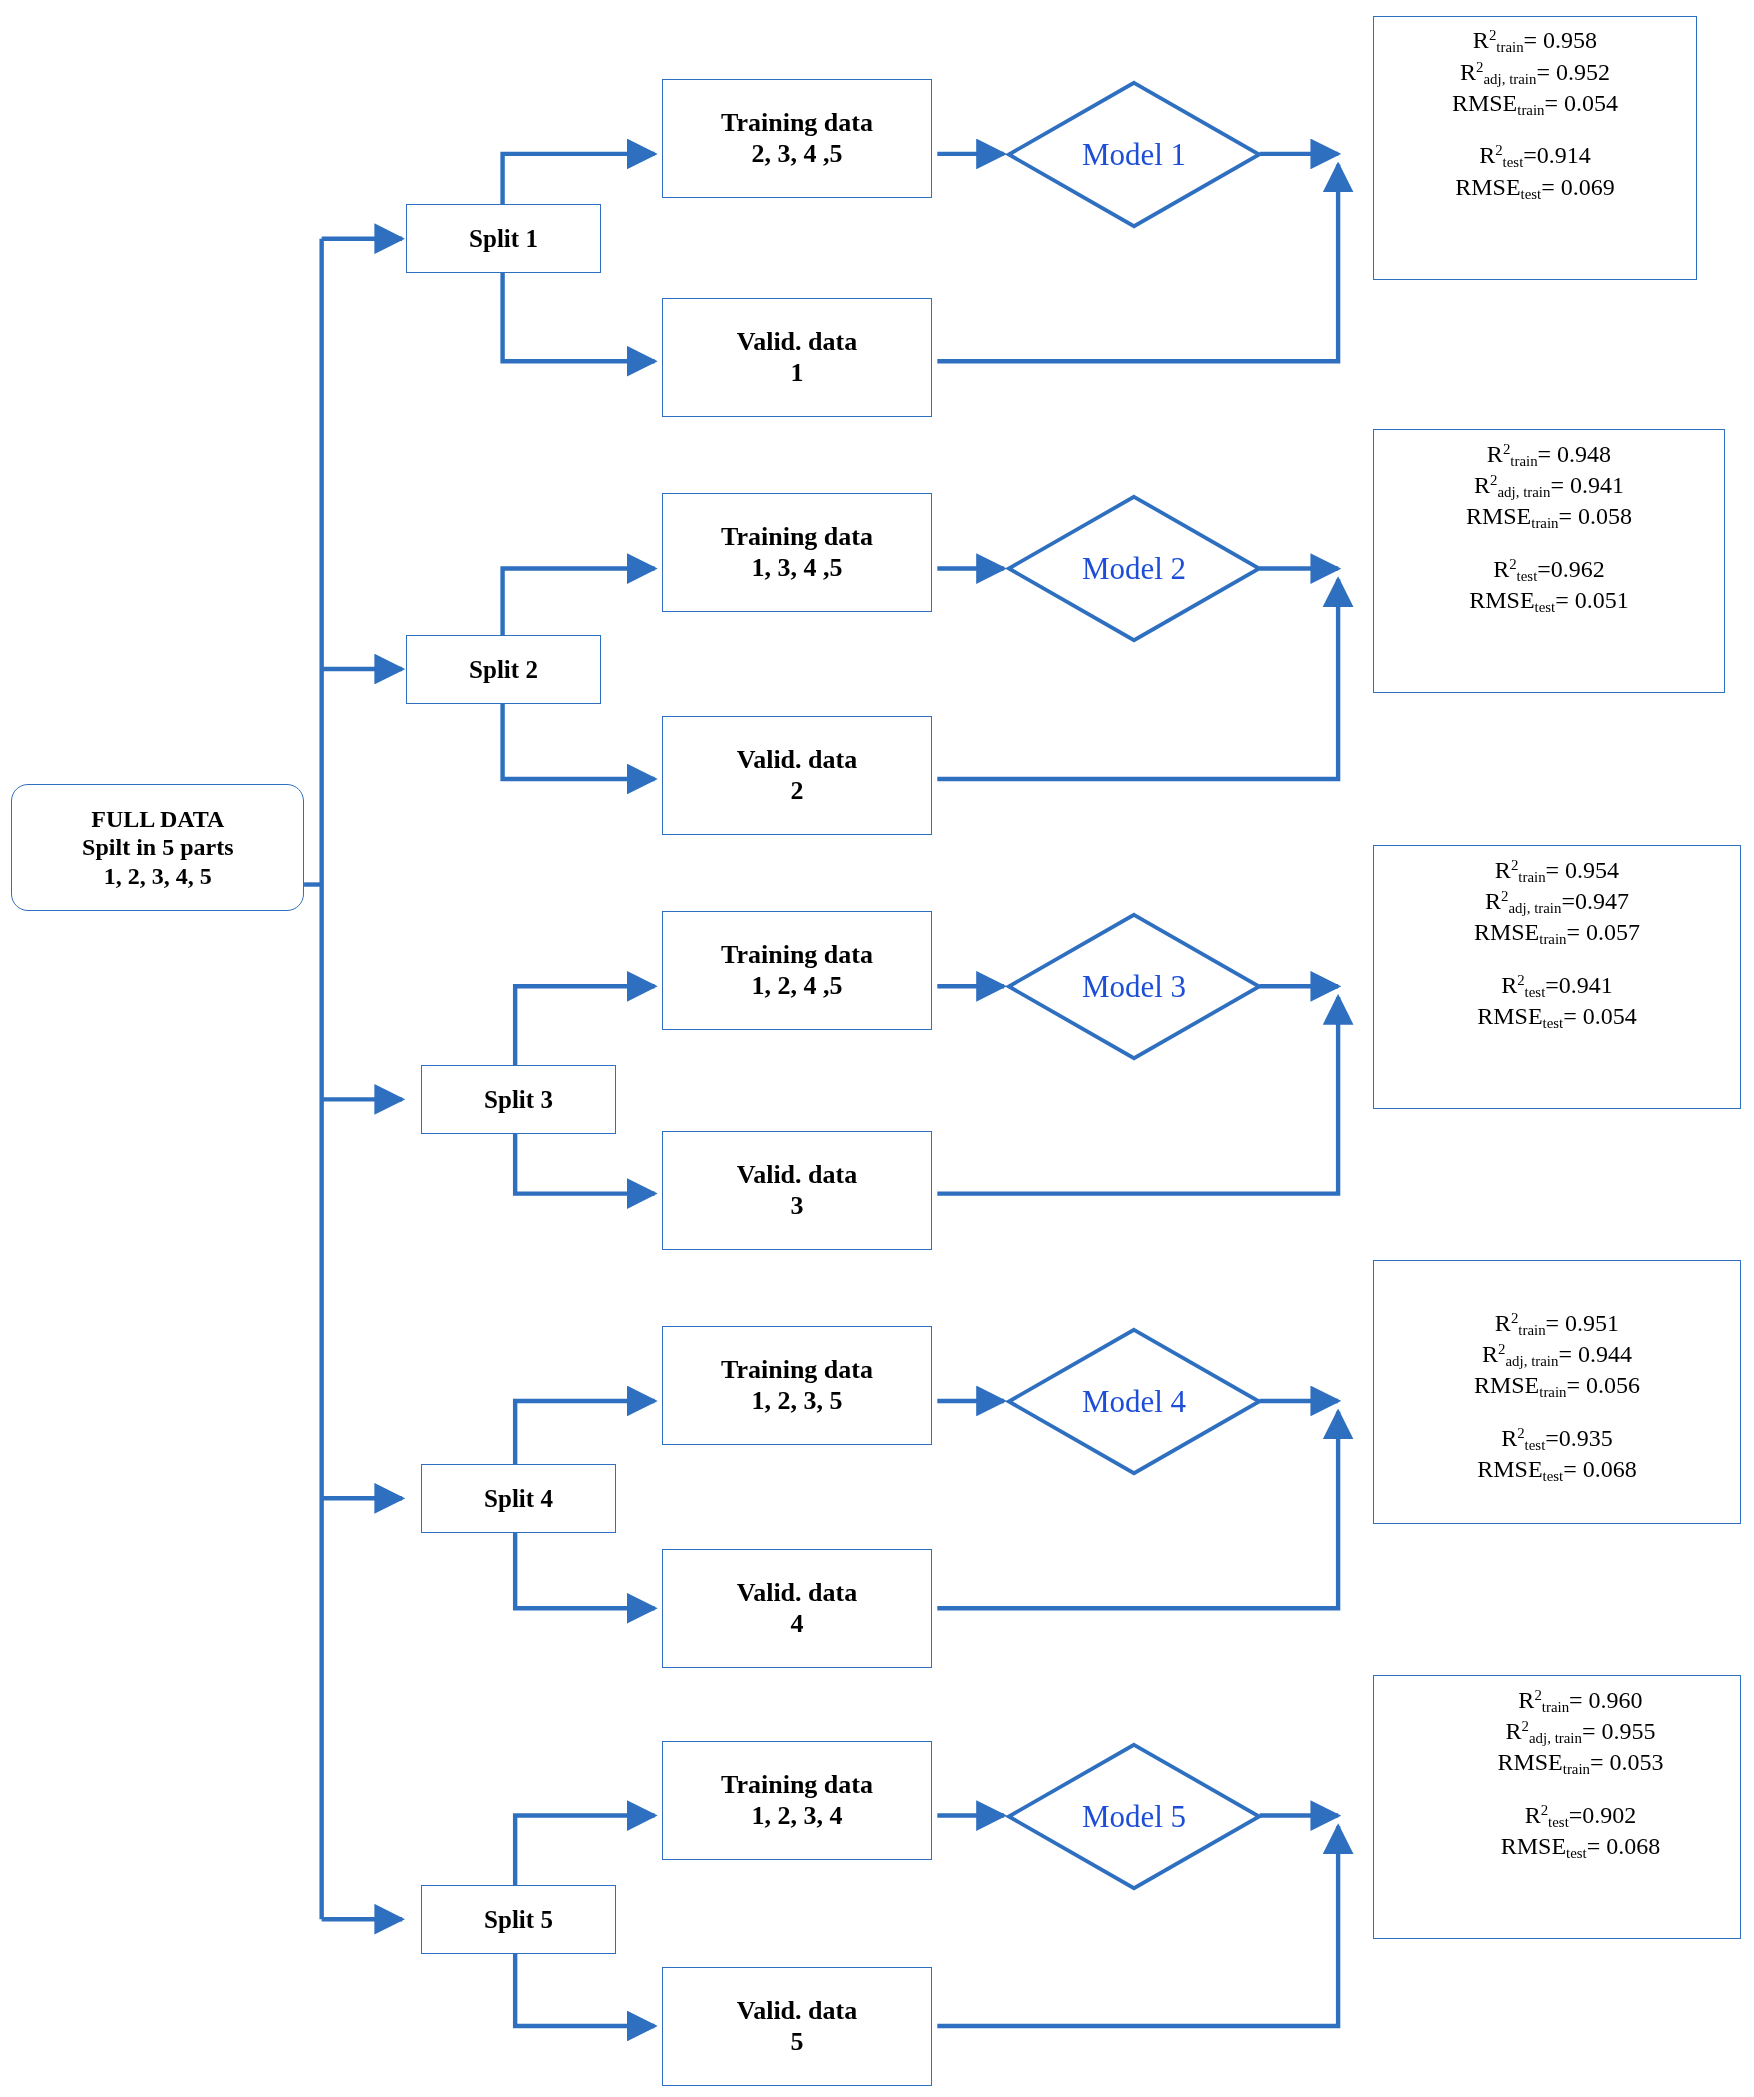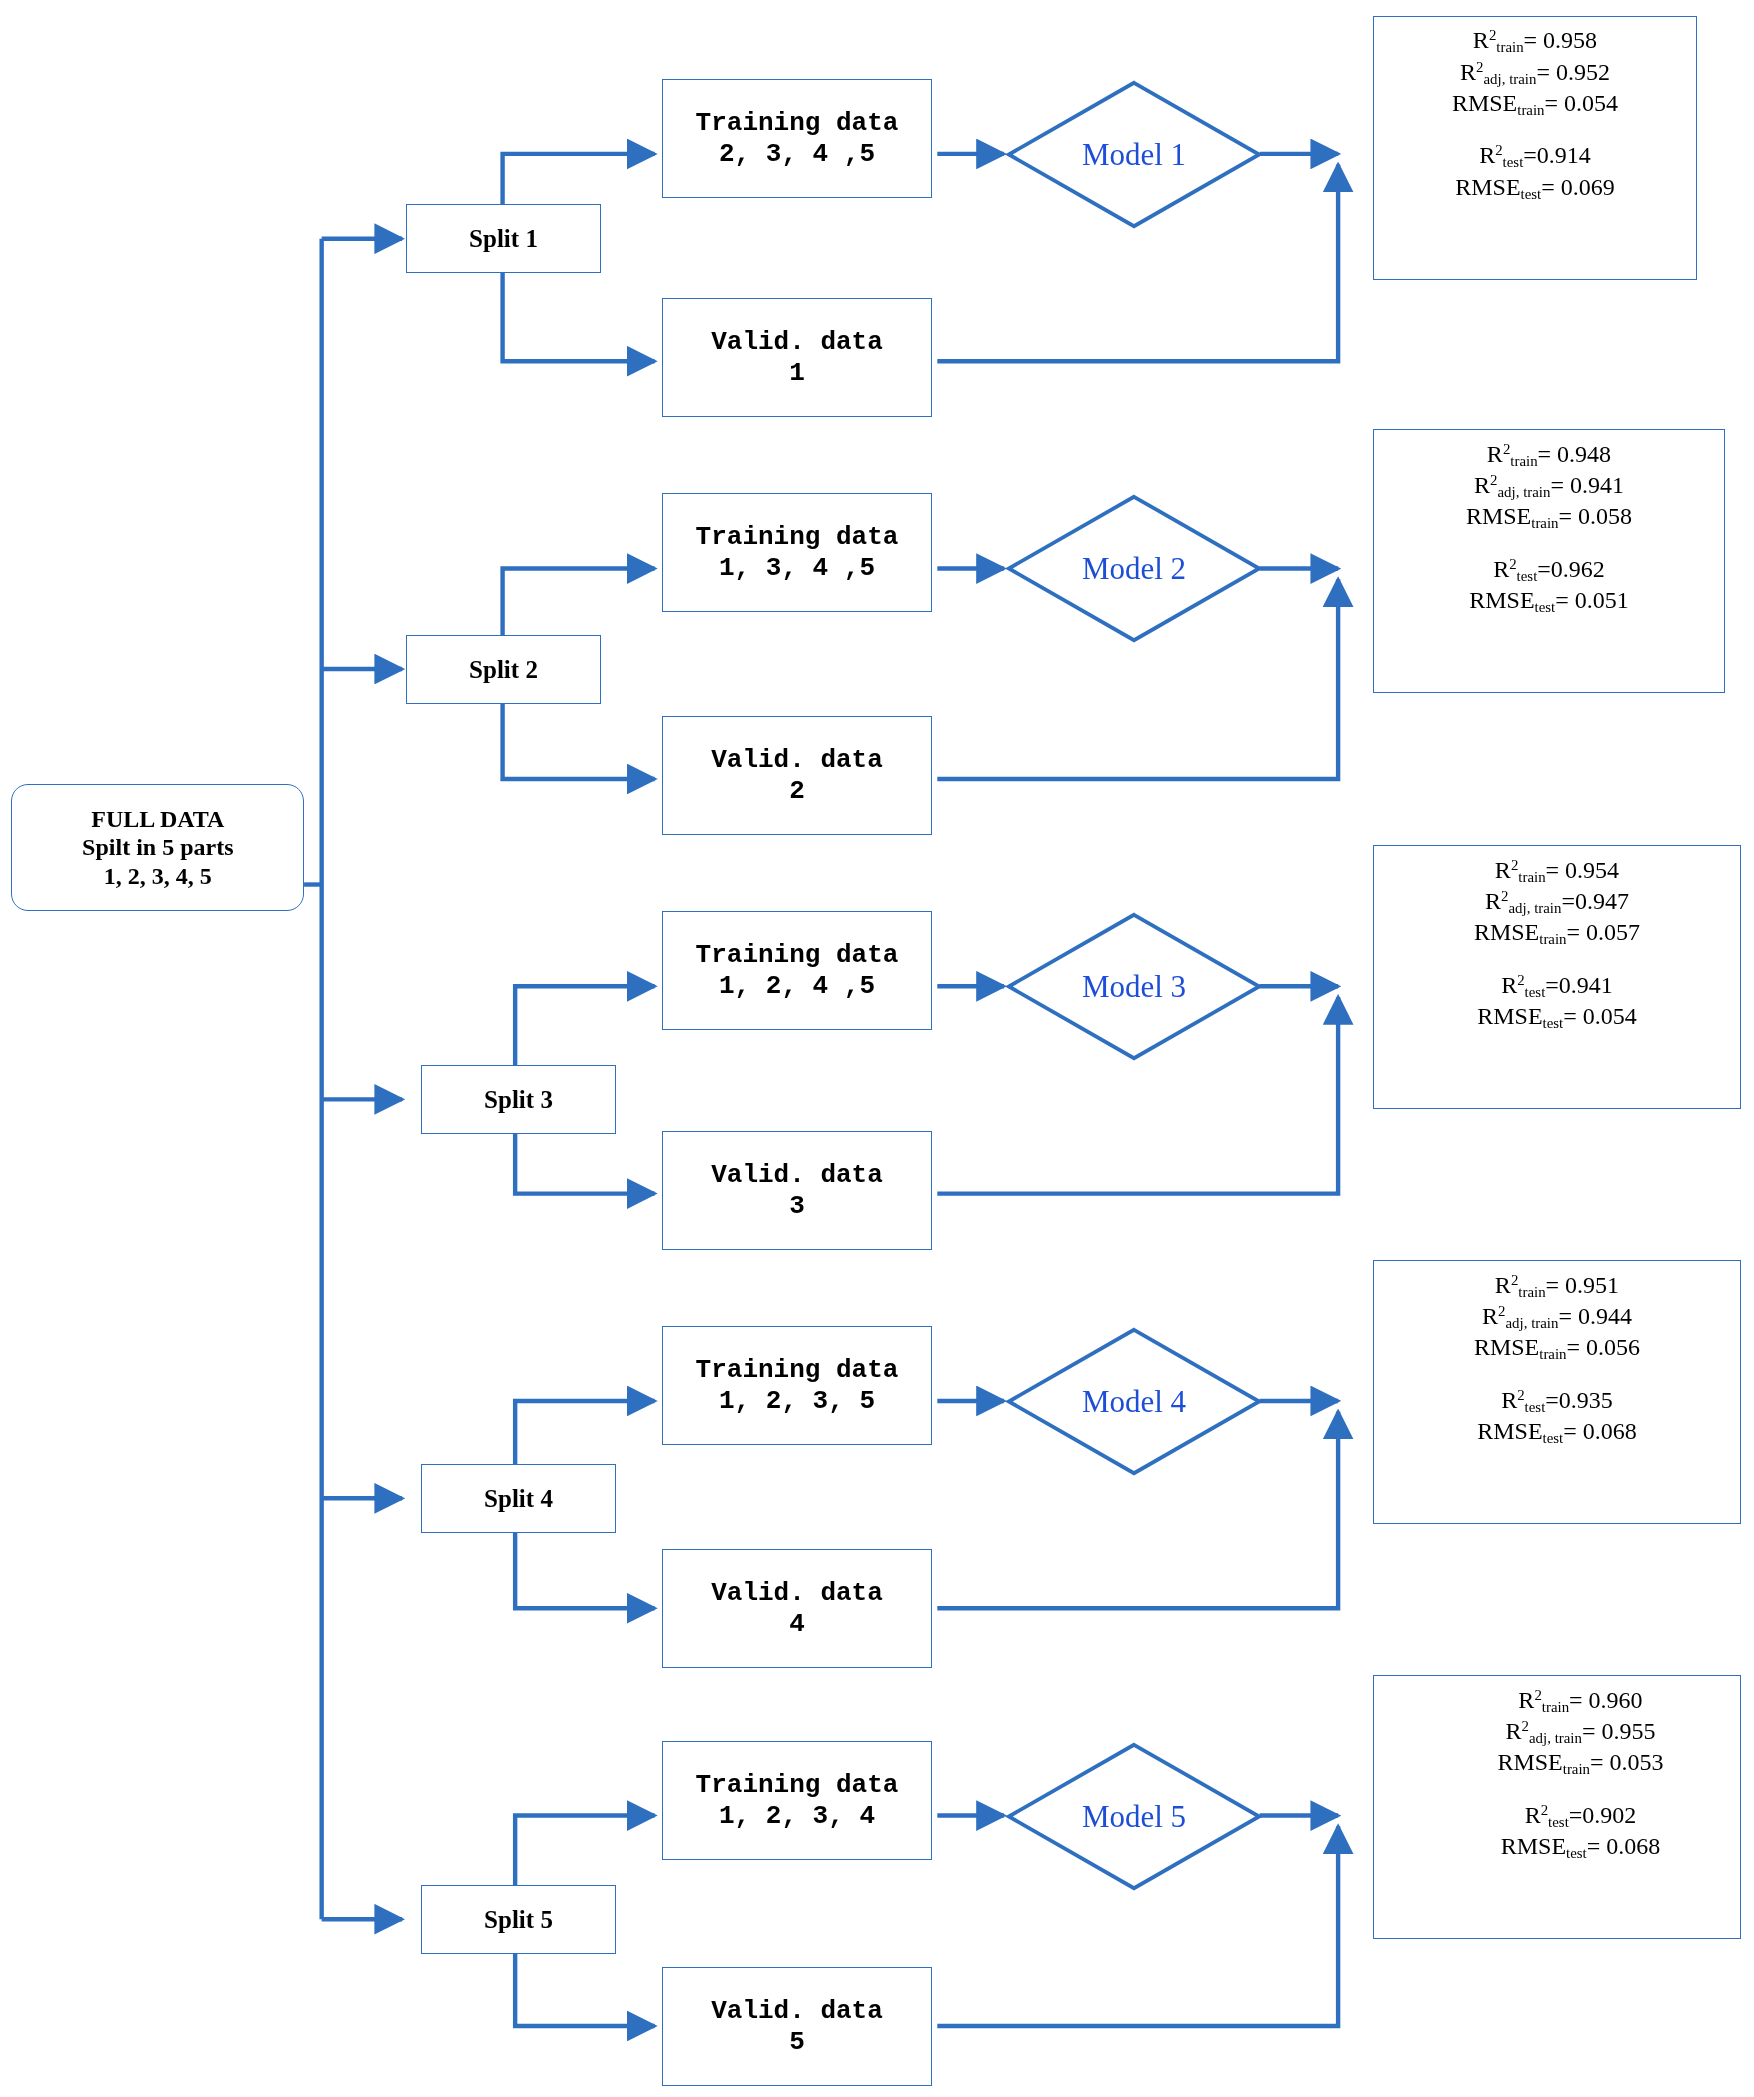"Training data" .data-box { font-family: Liberation Mono, monospace -> none }
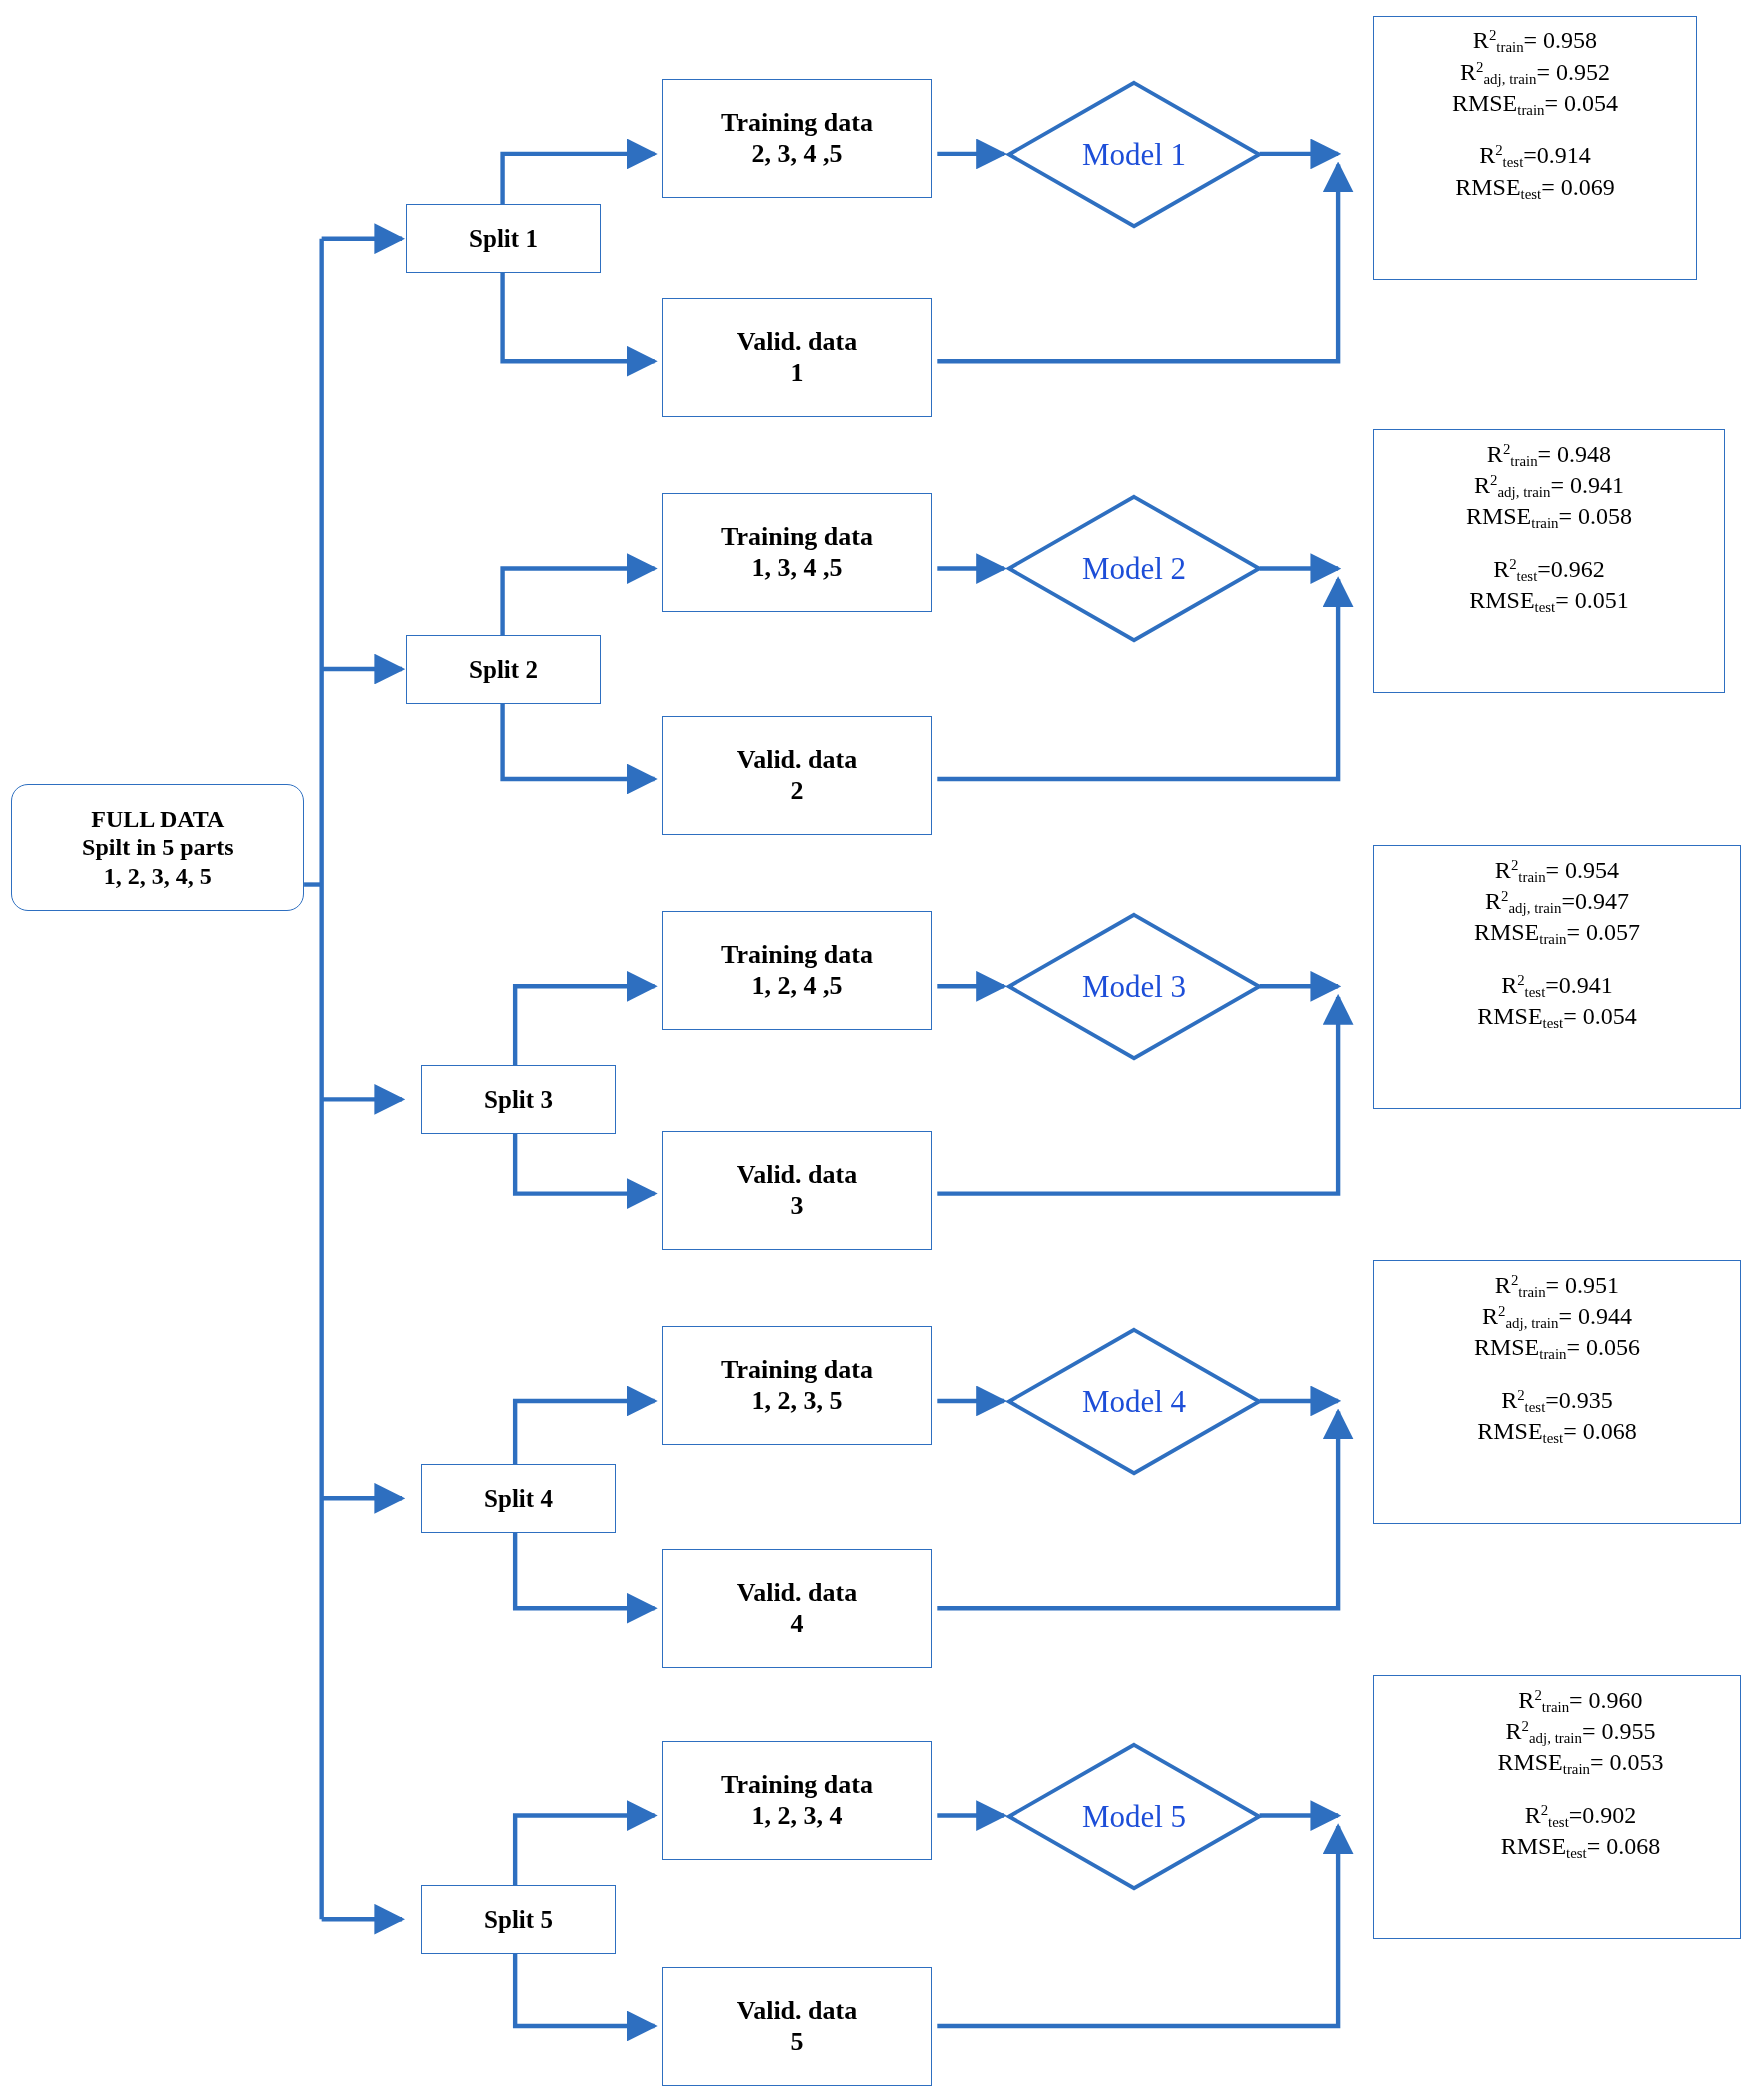"R2train= 0.951" div.metrics { justify-content: none -> center }
